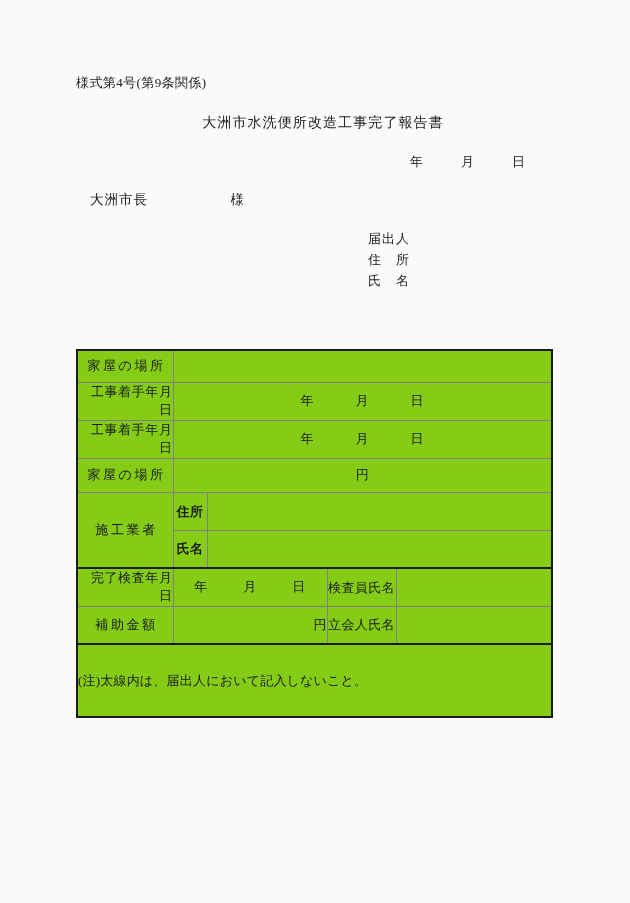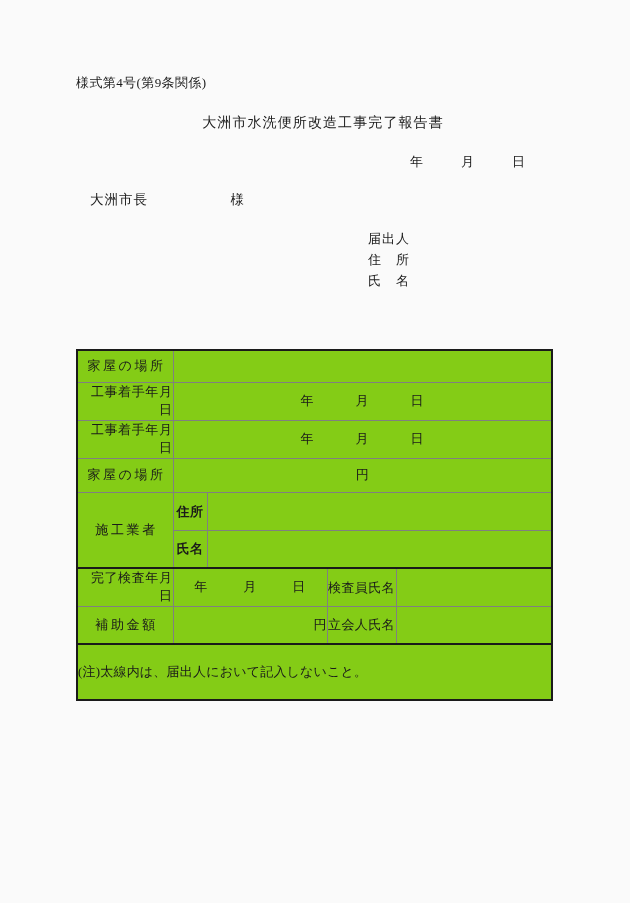"(注)太線内は、届出人において記入しないこと。" .r-note { height: 56px -> 73px }
